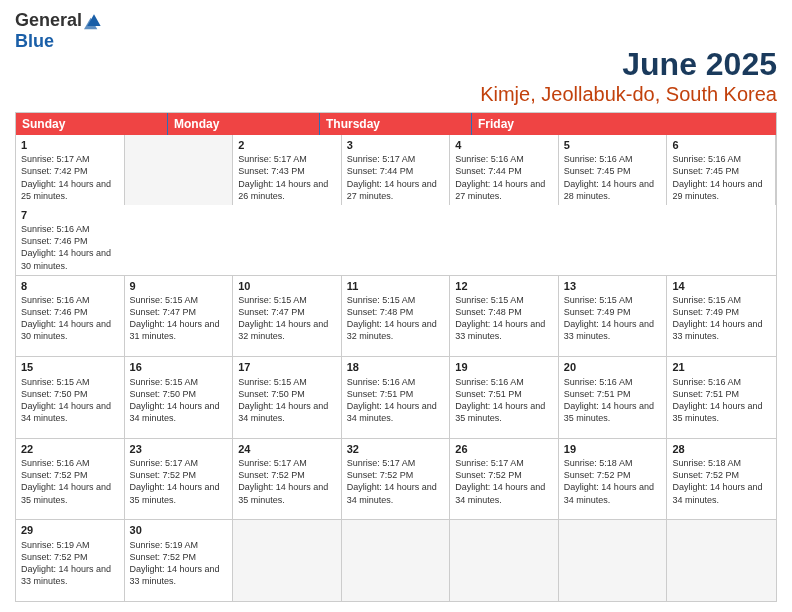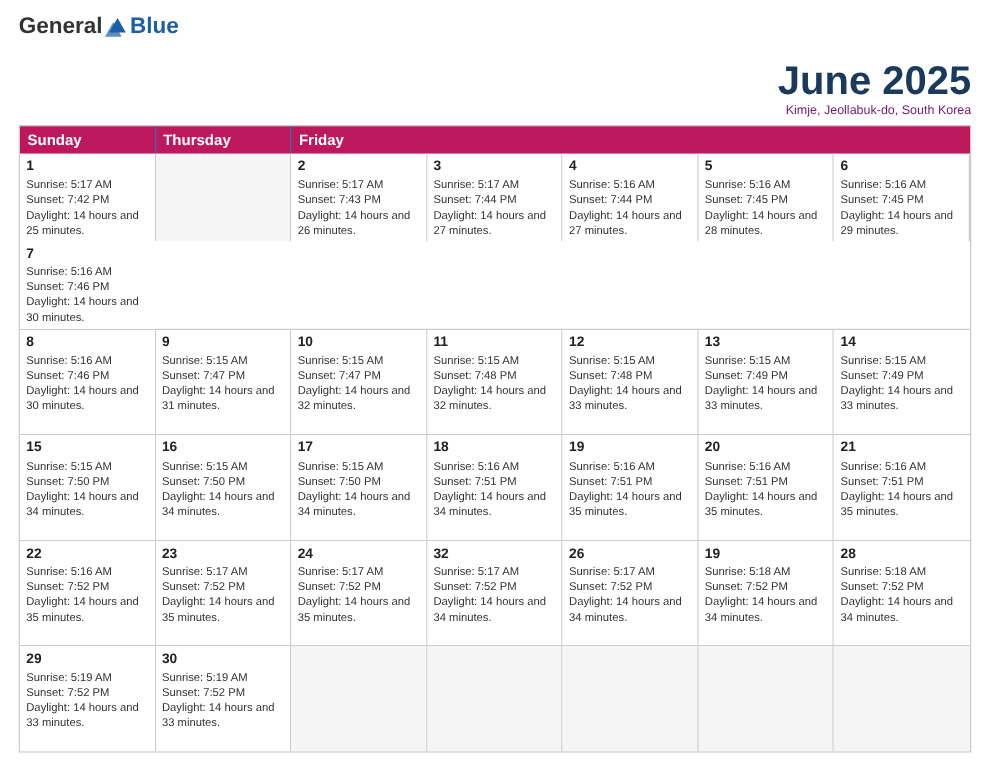"General" .logo { flex-direction: none -> column }
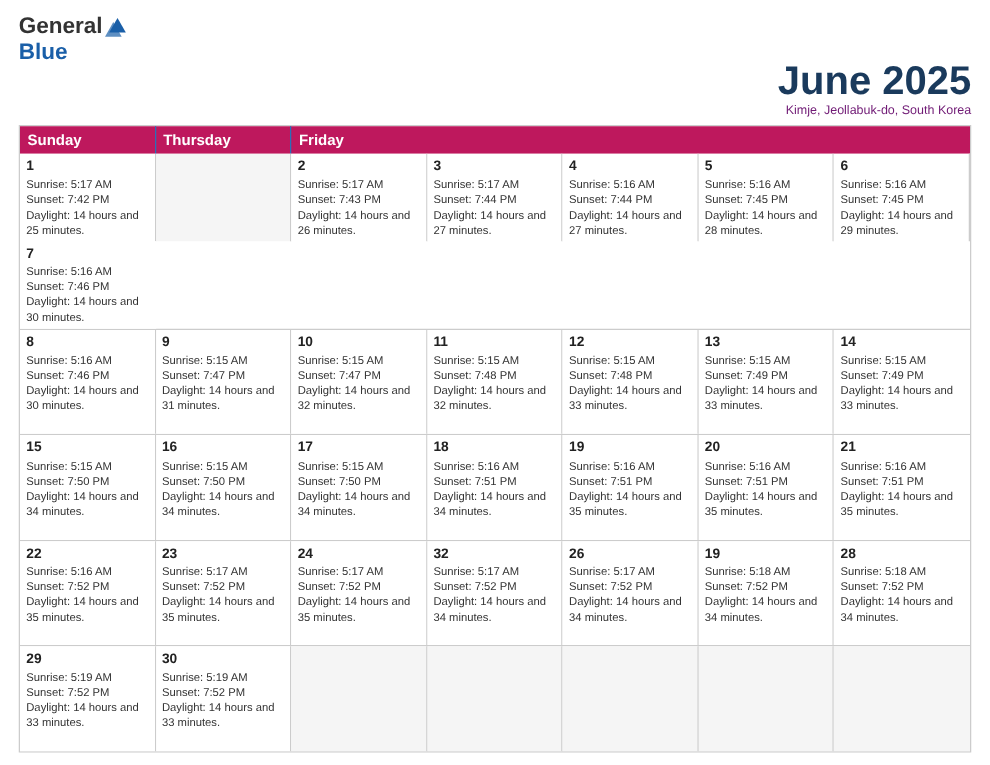"Kimje, Jeollabuk-do, South Korea" .subtitle { color: #701a75 -> #c2410c; font-size: 10px -> 20px }
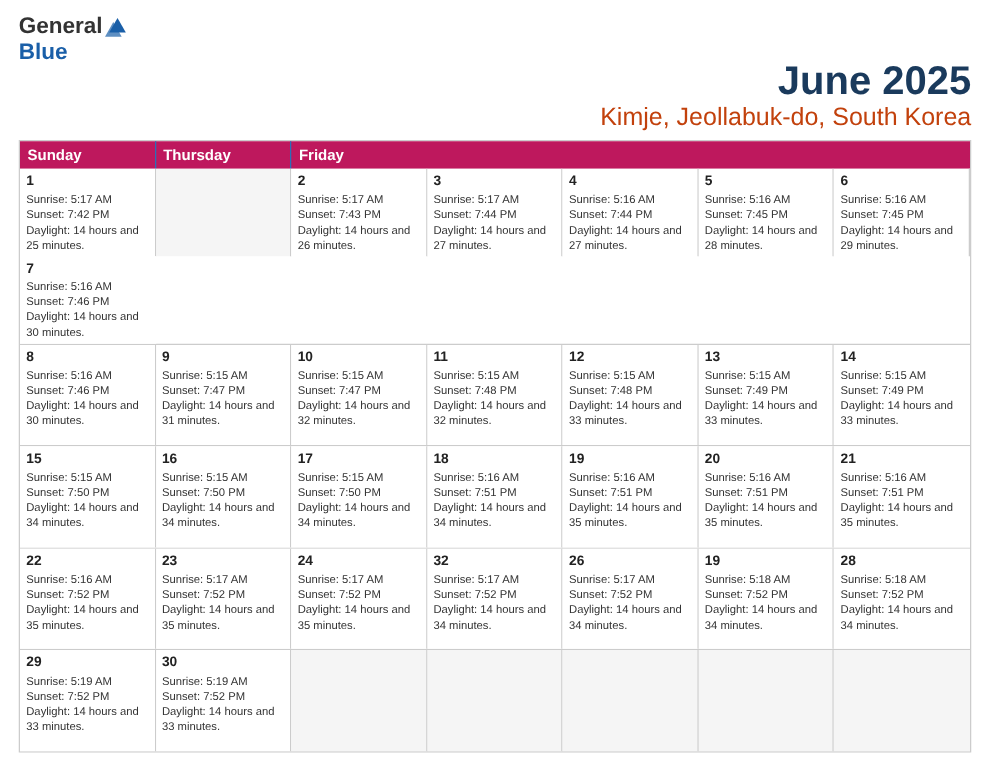"Sunday" .cal-header { background: #be185d -> #ef4444; grid-template-columns: repeat(7, 1fr) -> repeat(5, 1fr) }
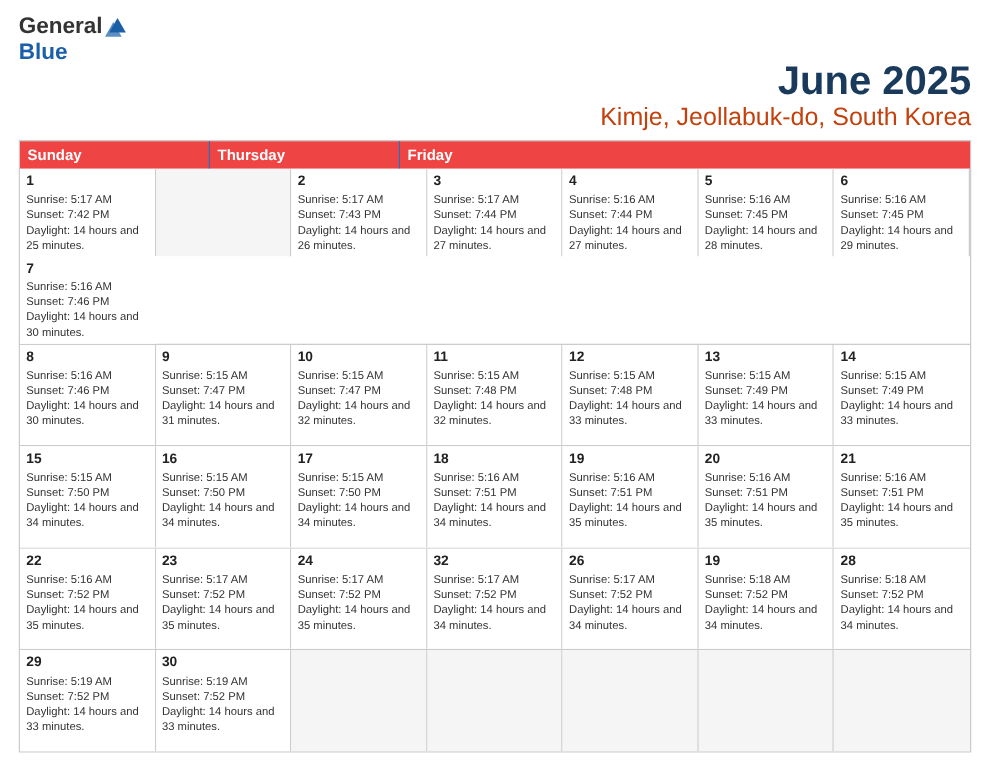"Monday" div.cal-header-cell { html: none -> <div>Monday</div> }
